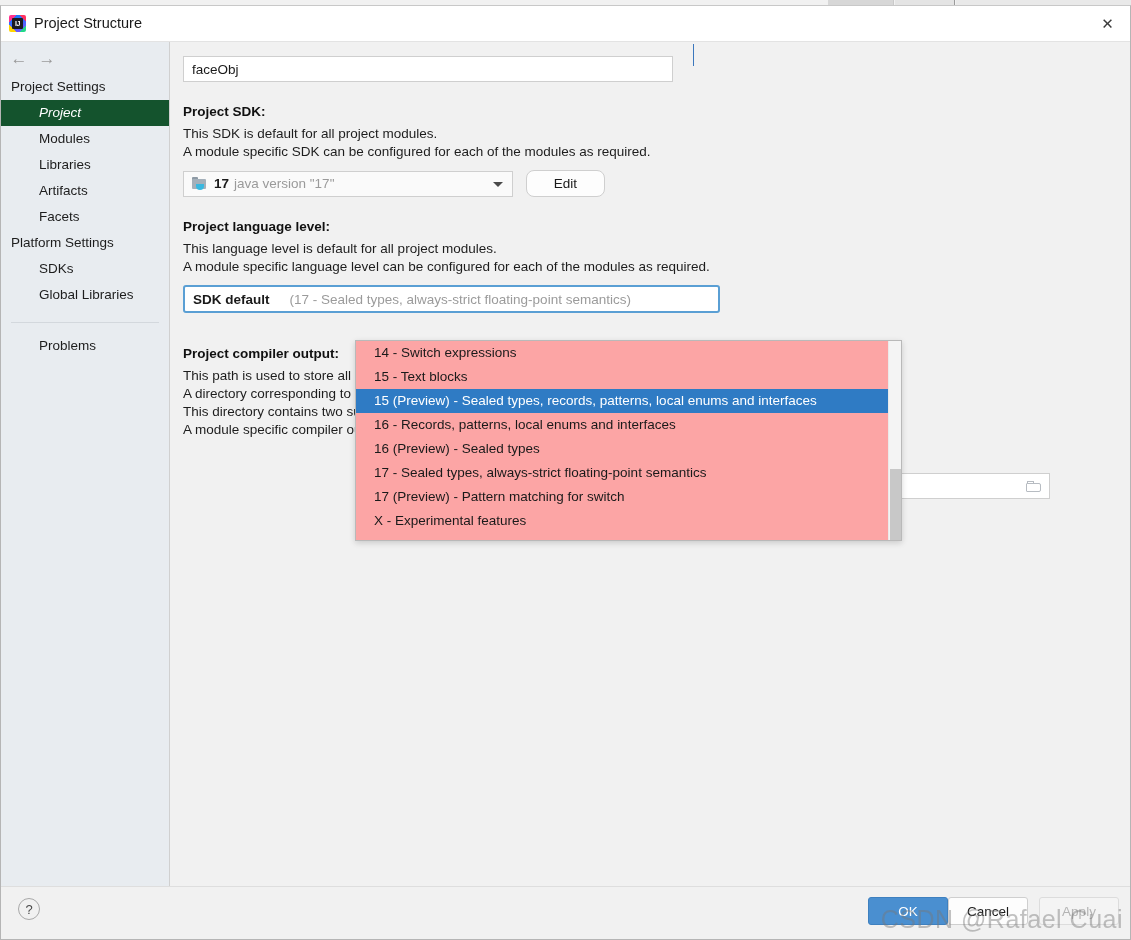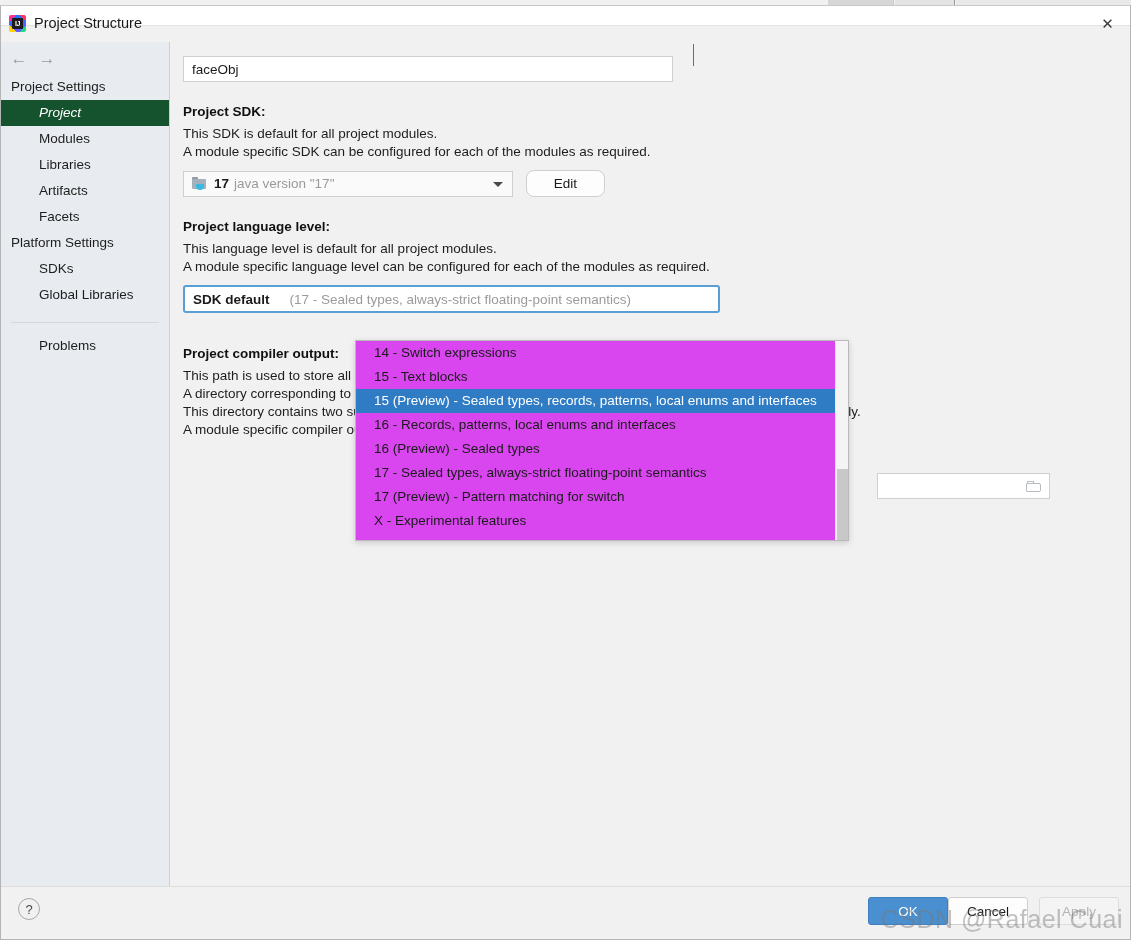"Project Structure" #titlebar { height: 20px -> 36px }
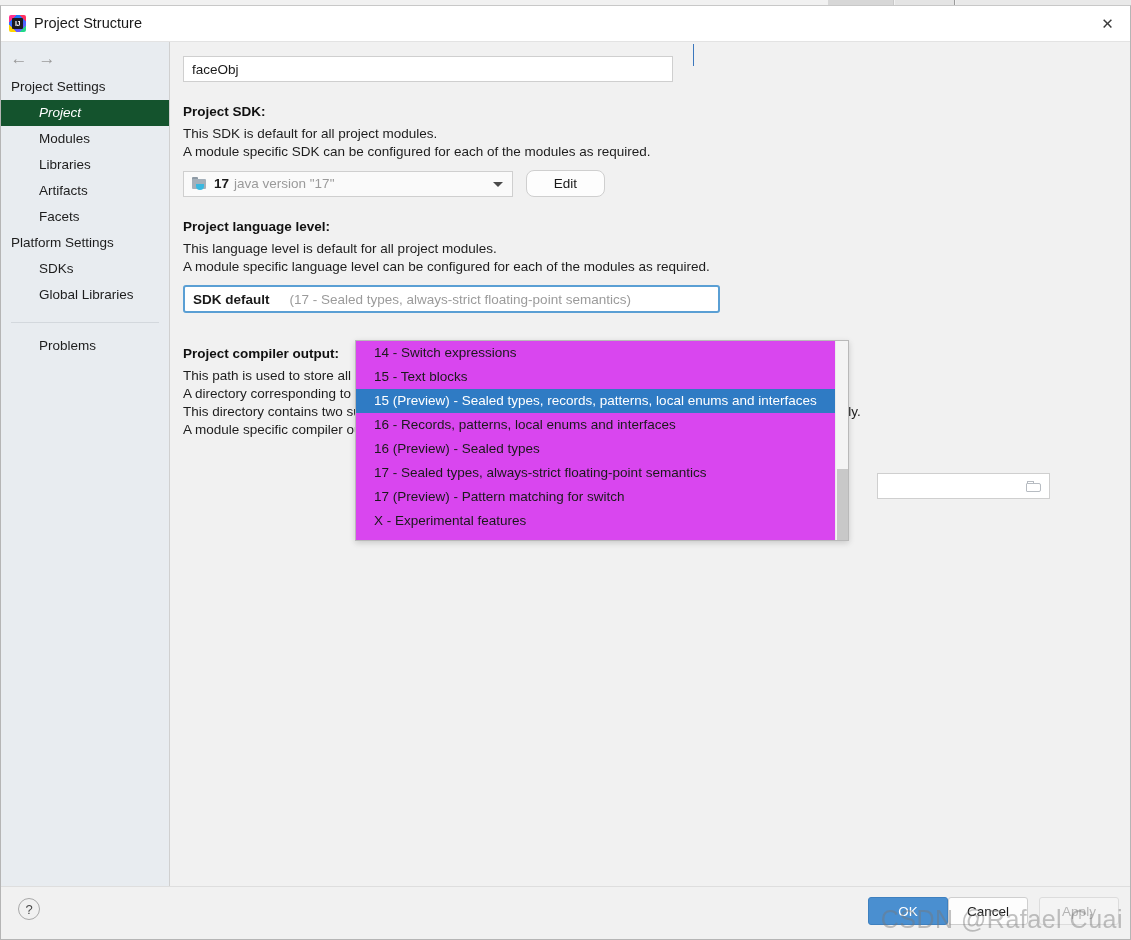"14 - Switch expressions" #dropdown-popup { background: #d946ef -> #fca5a5; width: 494px -> 547px }
